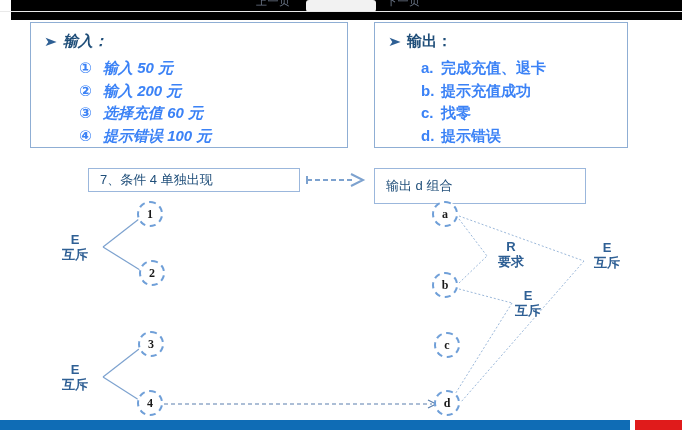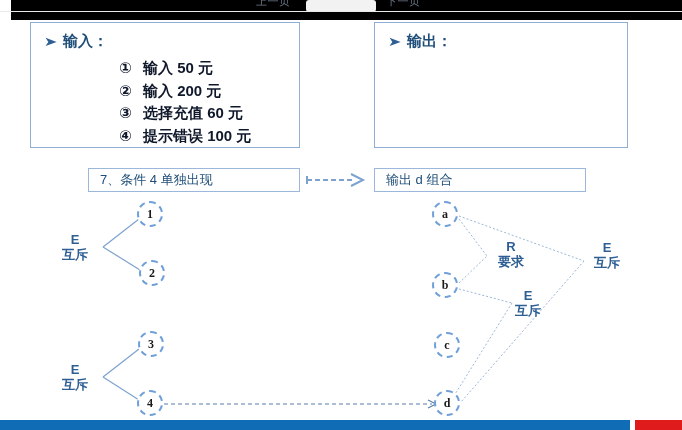"➤ 输入：" #input-box { font-style: none -> italic; width: 270px -> 318px }
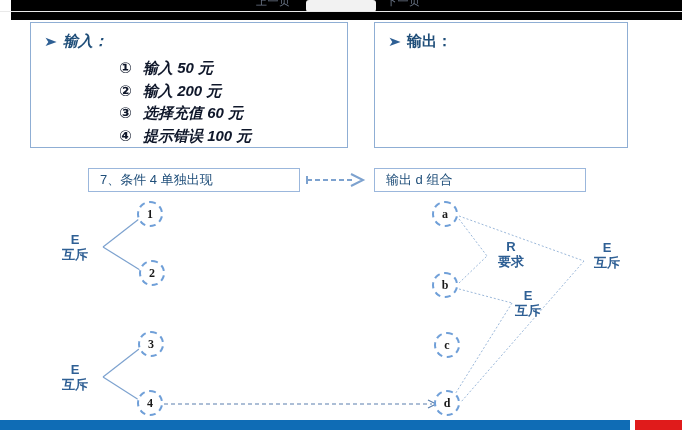"① 输入 50 元" .io-list li { color: #0f172a -> #3b82f6; margin-left: 40px -> none }
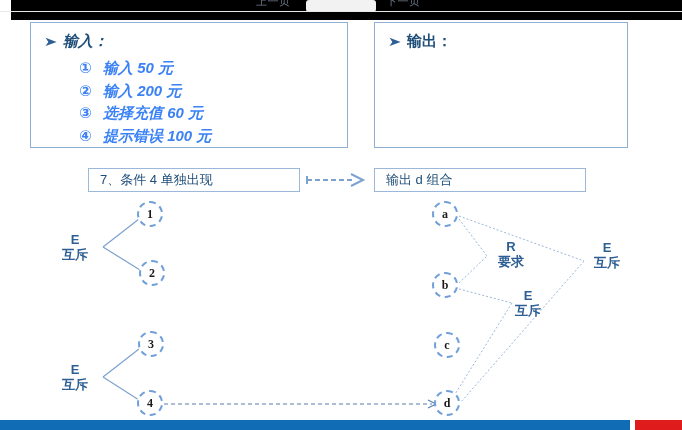"a. 完成充值、退卡" ul.io-list { html: none -> <ul> <li> <span>a.</span><span>完成充值、退卡</span> </li> <li> <span>b.</span><span>提示充值成功</span> </li> <li> <span>c.</span><span>找零</span> </li> <li> <span>d.</span><span>提示错误</span> </li> </ul> }
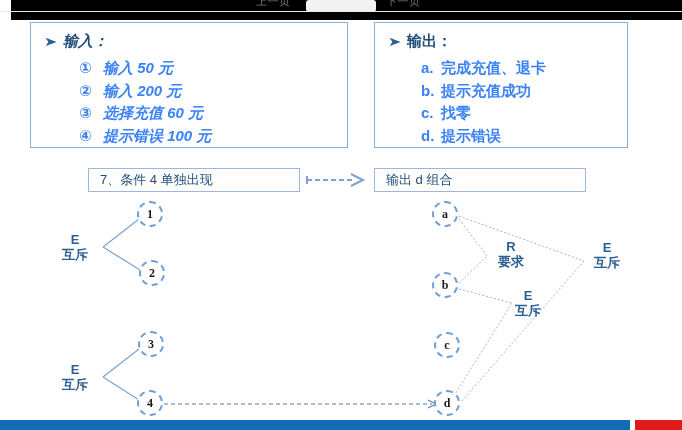"输出 d 组合" #cond-right { height: 24px -> 36px }
